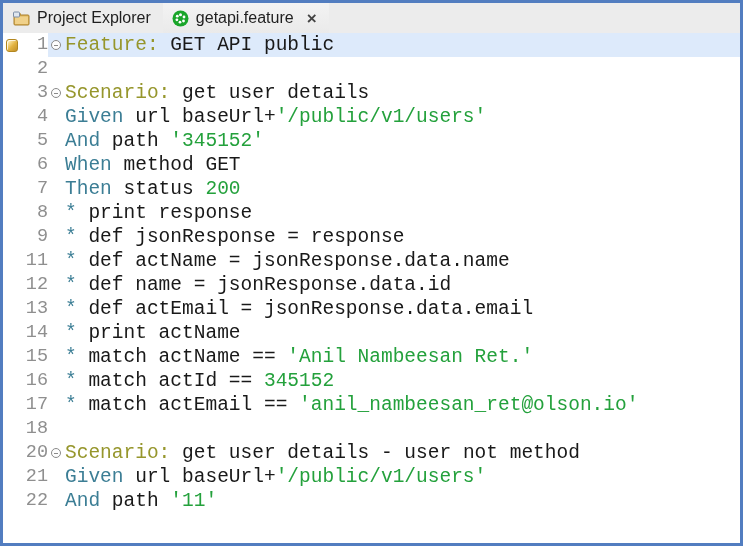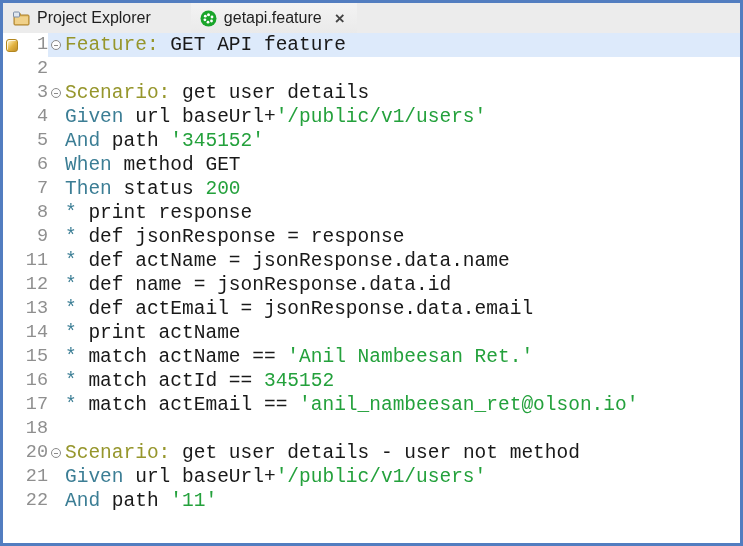"Project Explorer" .tabbar { gap: 28px -> none }
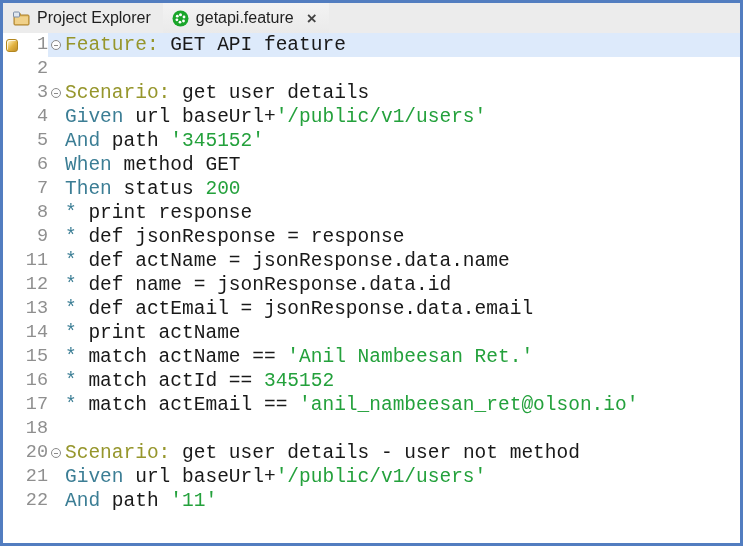"GET API feature" span.tok-plain { text: feature -> public }
